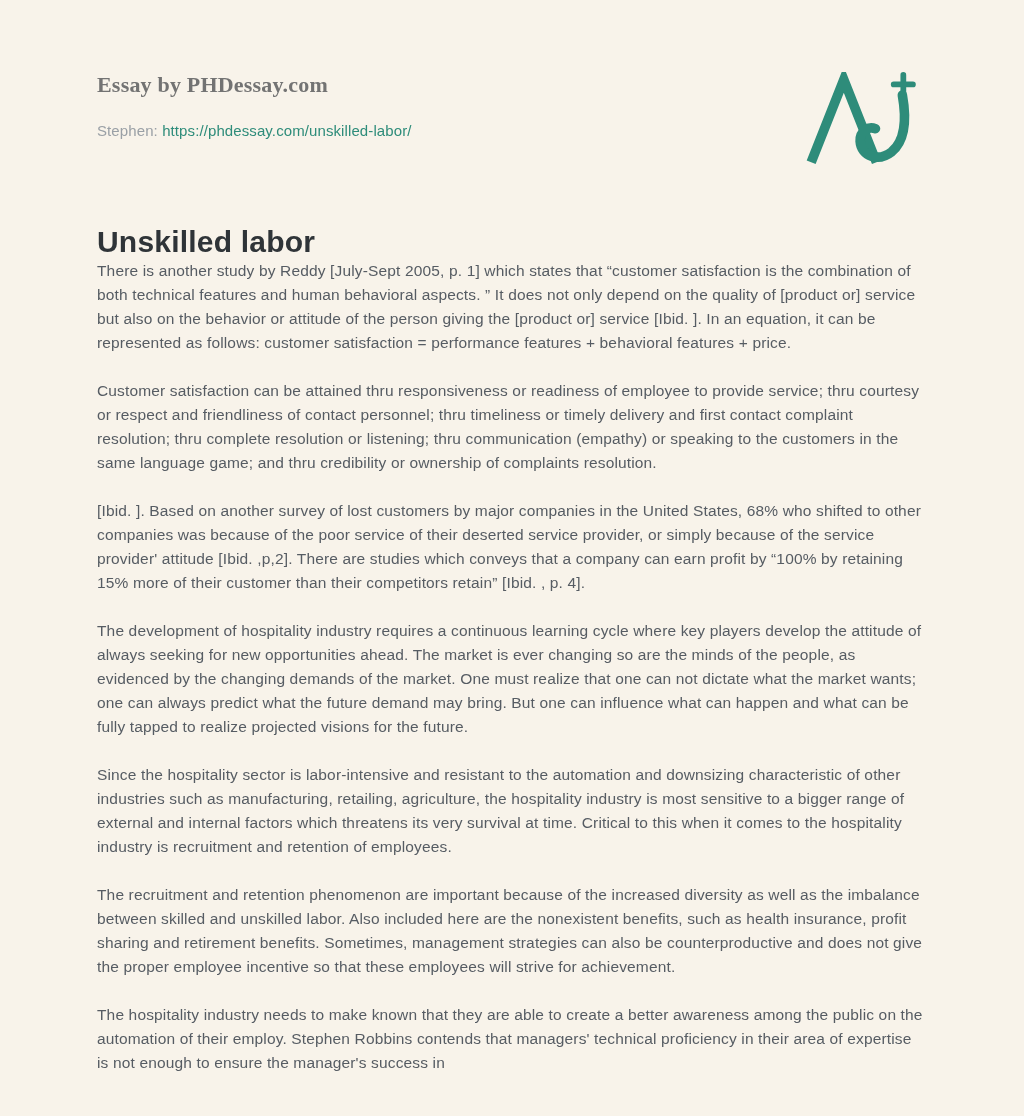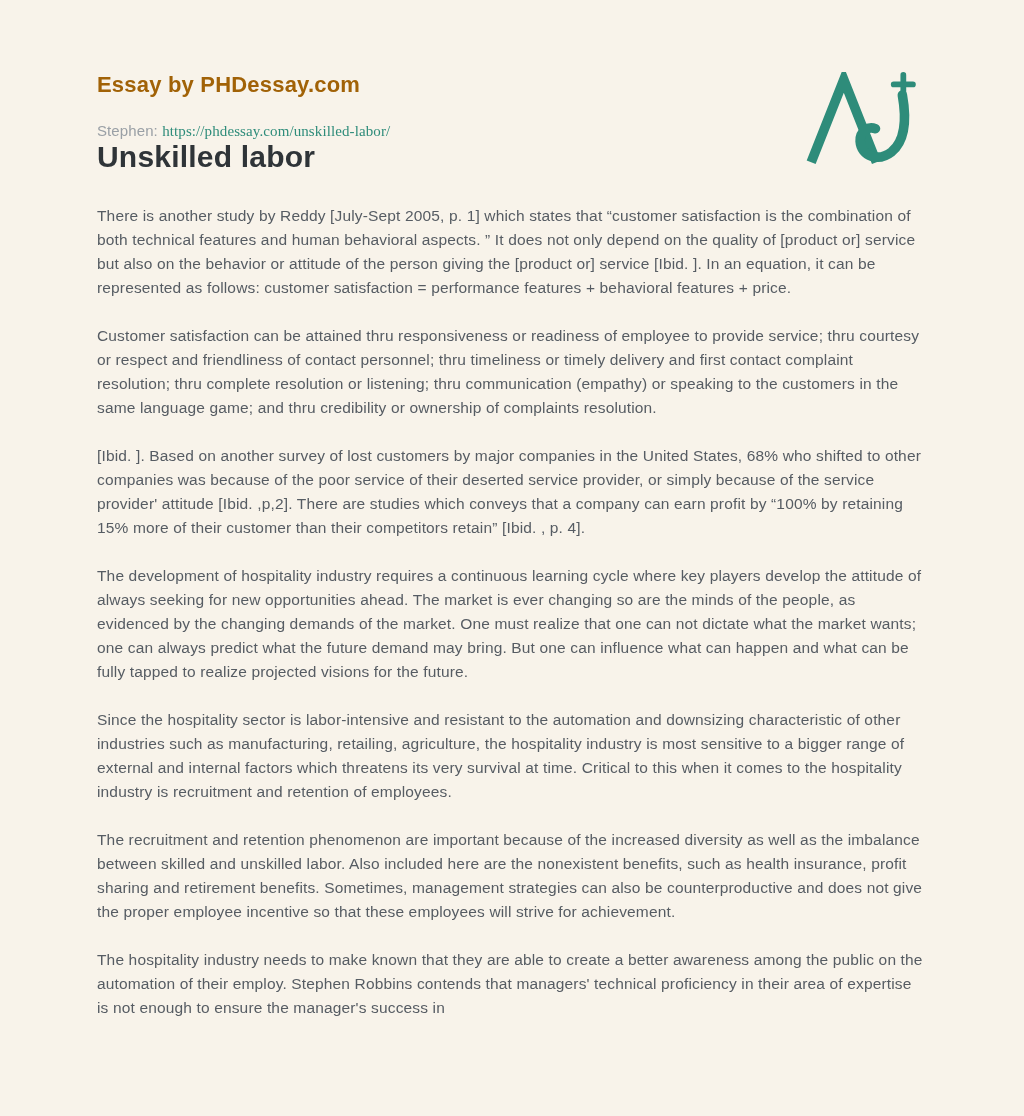"Essay by PHDessay.com" .header-title { color: #a16207 -> #737373; font-family: none -> Liberation Serif, serif }
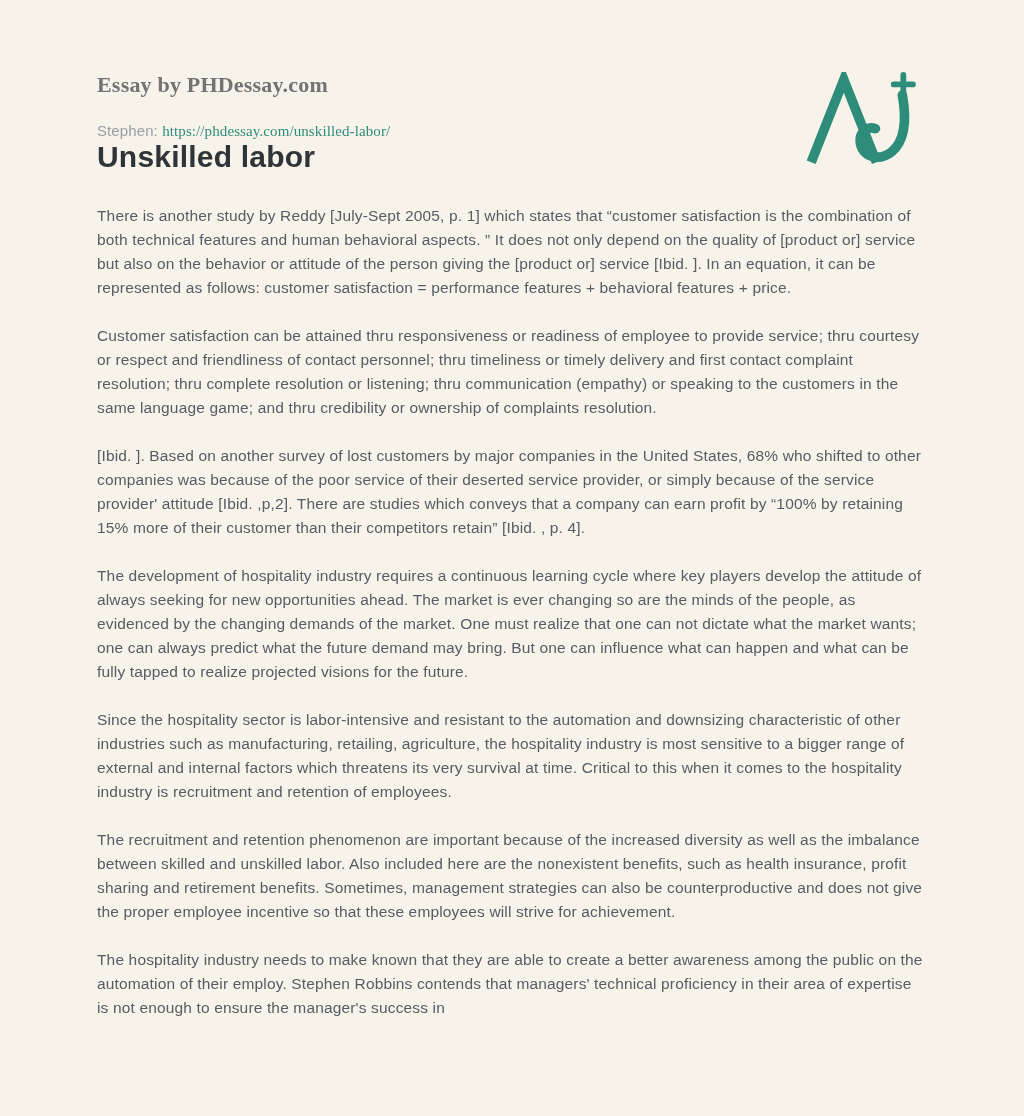"https://phdessay.com/unskilled-labor/" .source-line a { font-family: Liberation Serif, serif -> none }
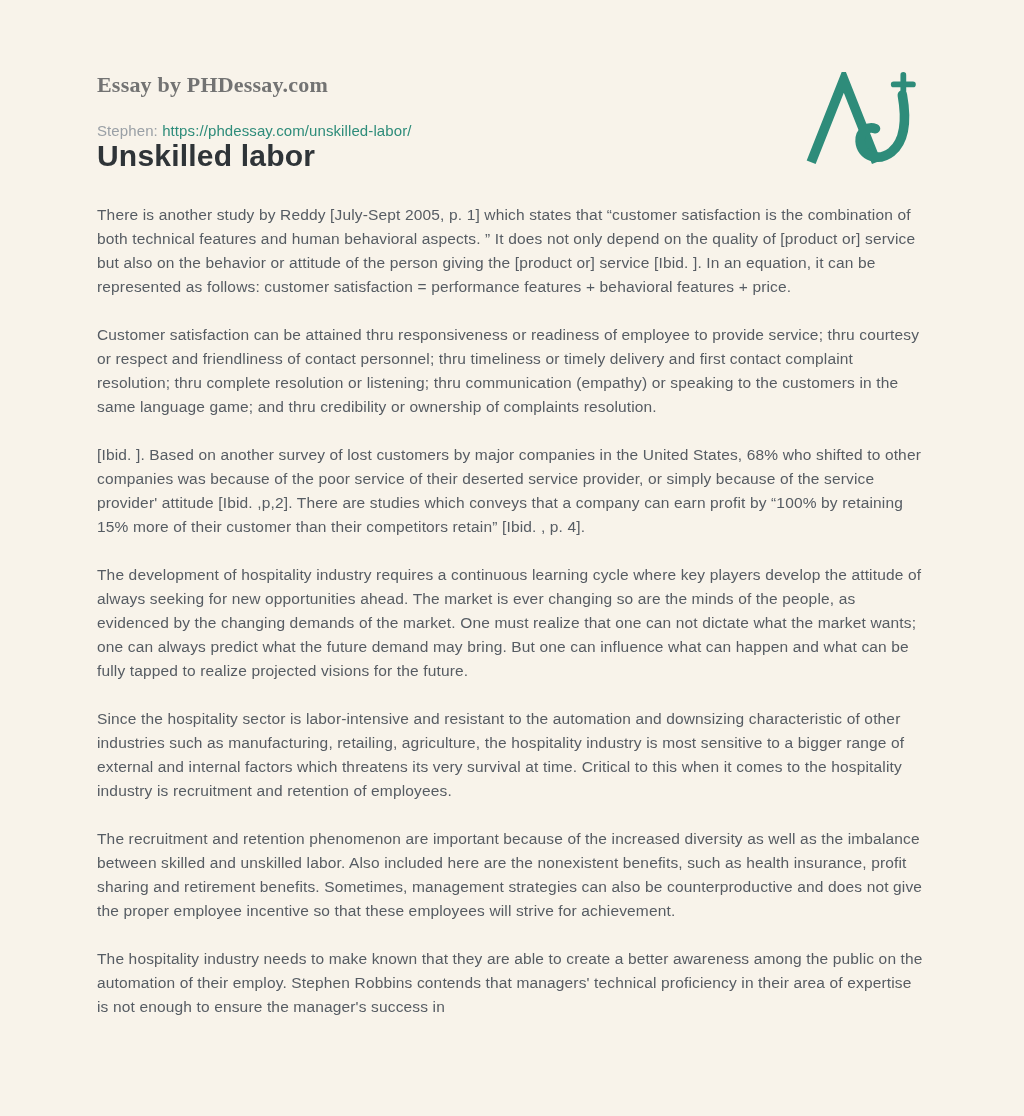"Unskilled labor" .article-title { margin-top: none -> 86px }
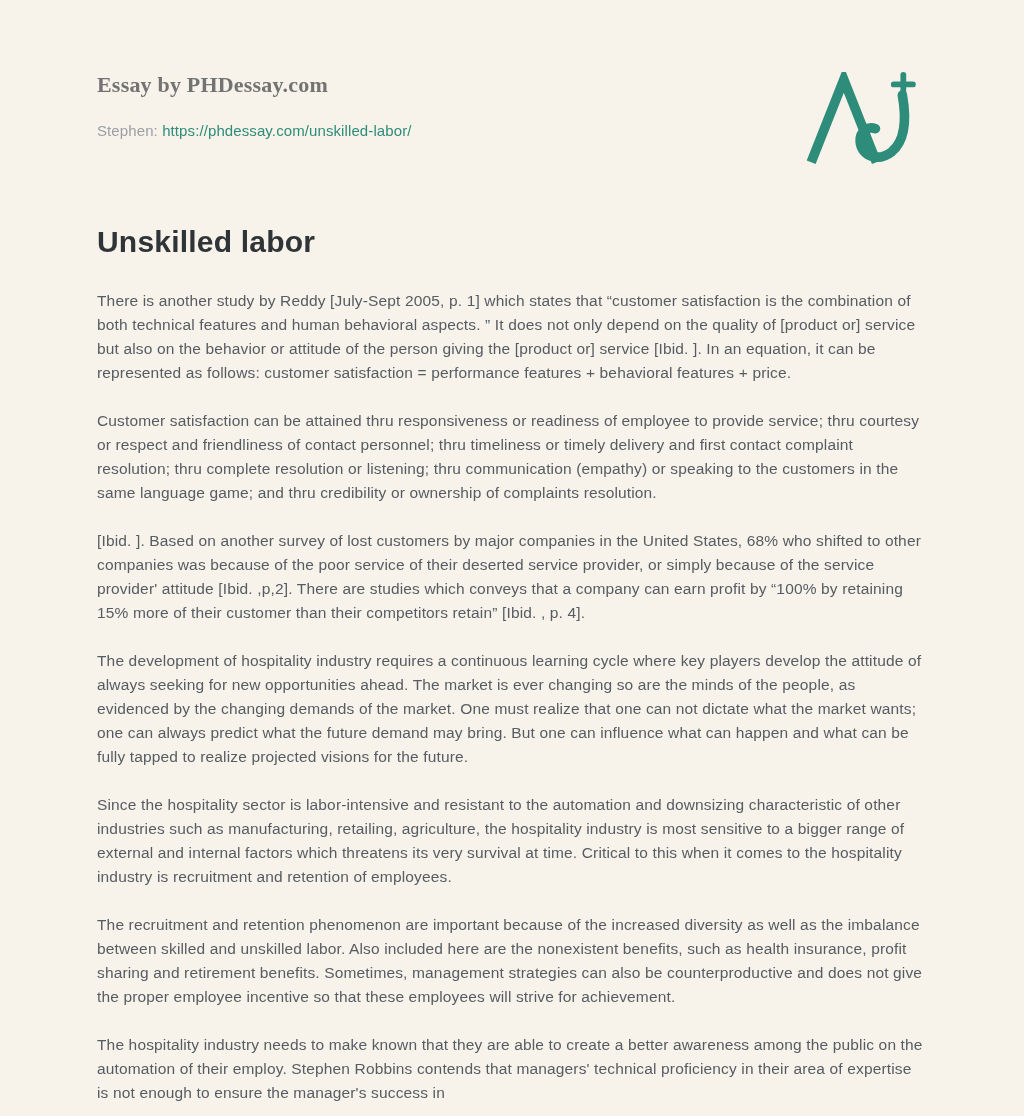"There is another study by" .article-body { margin-top: 30px -> none }
